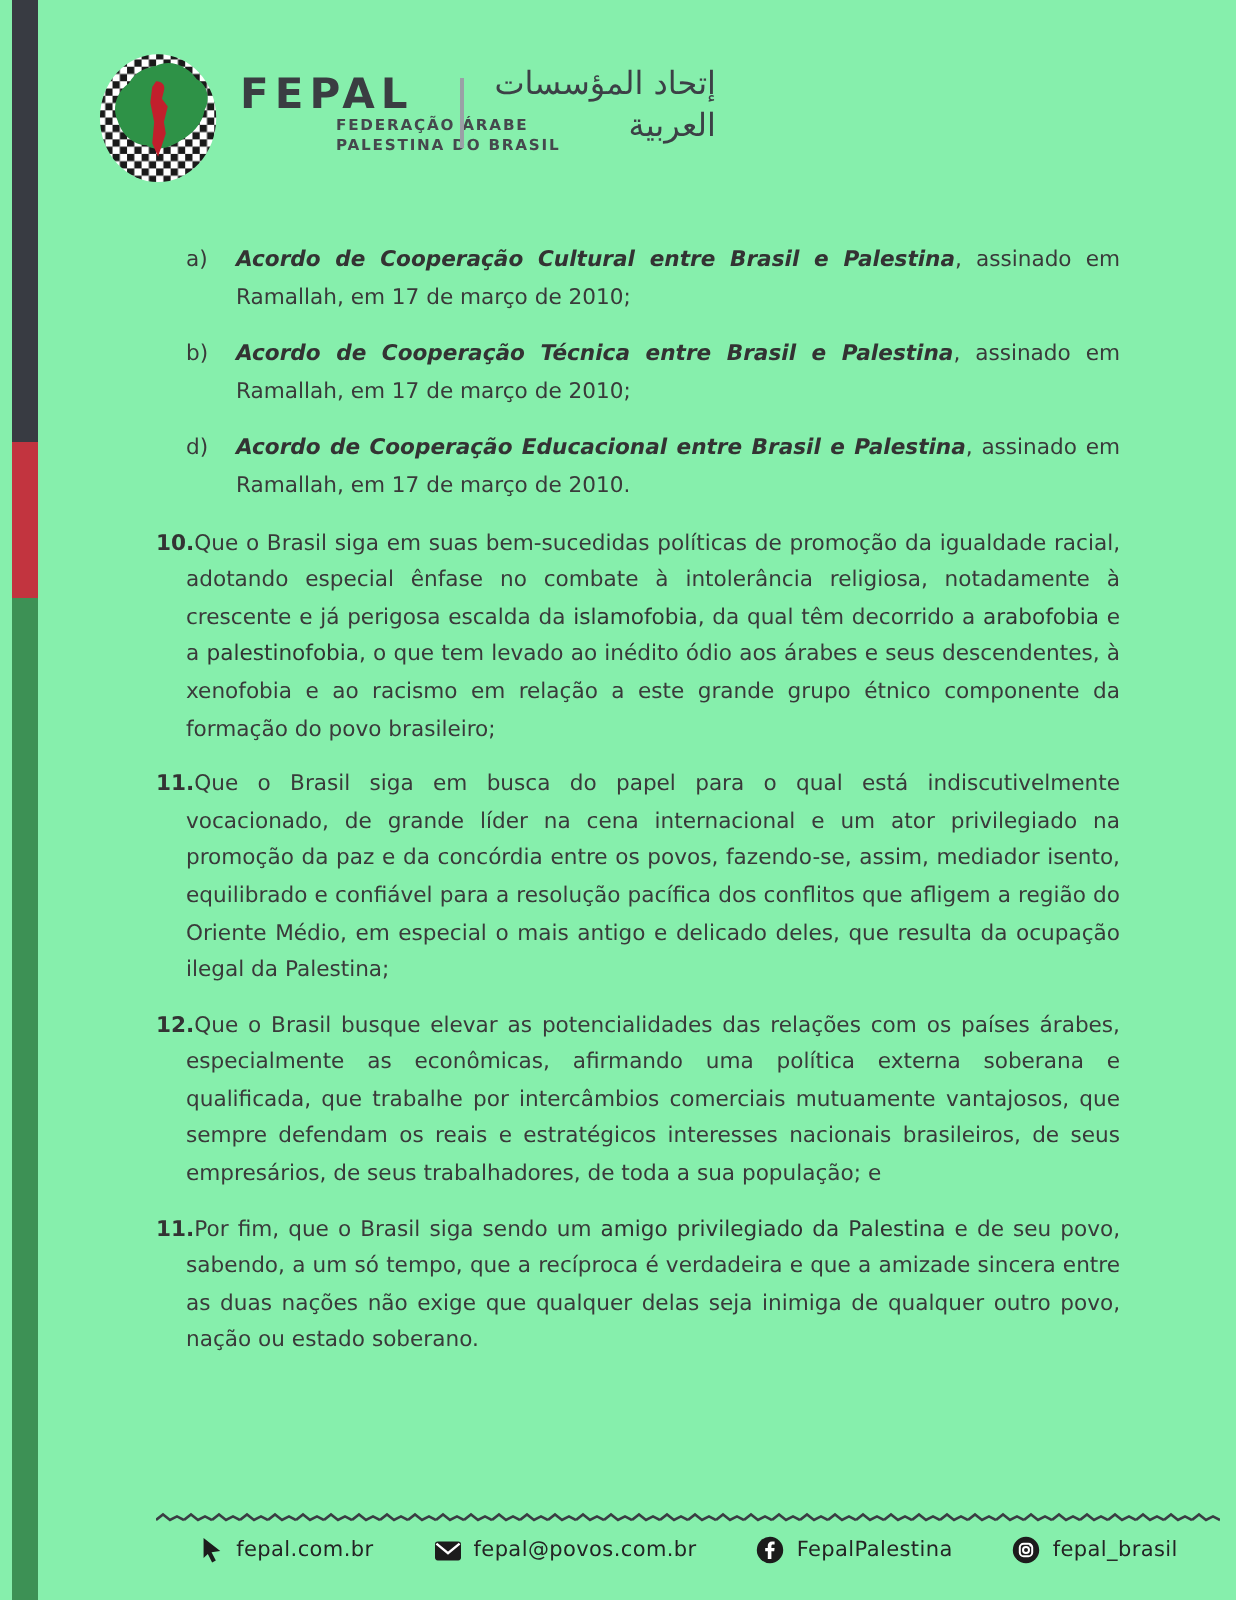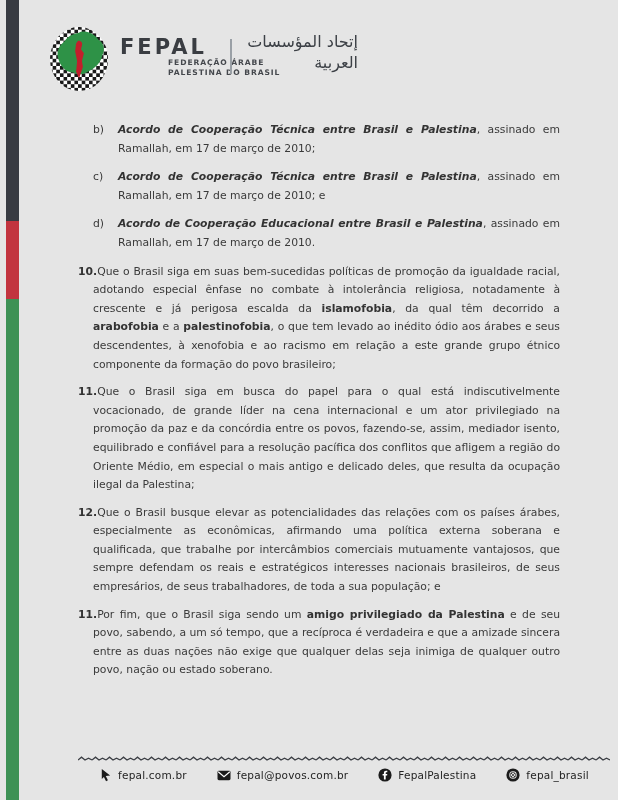"FEPAL" .page { background: #e5e5e5 -> #86efac }
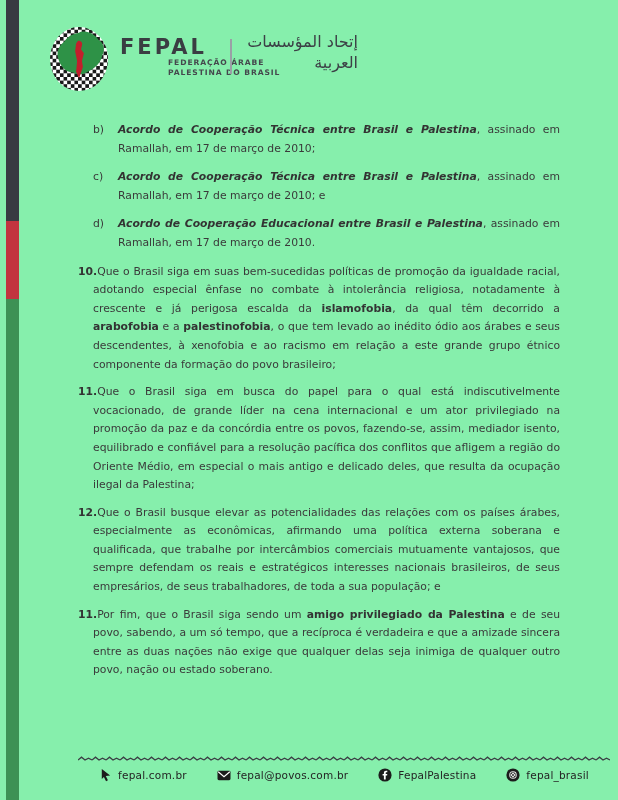"a) Acordo de Cooperação Cultural" div.litem { html: none -> <div><span>a)</span><span>Acordo de Cooperação Cultural entre Brasil e Palestina</span><span>, assinado em Ramallah, em 17 de março de 2010;</span></div> }
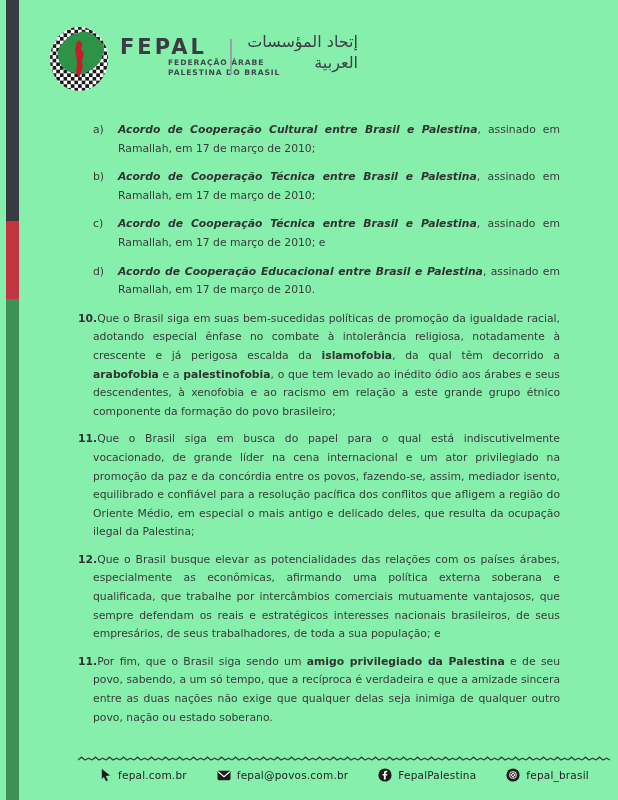"c) Acordo de Cooperação Técnica" div.litem { html: <div><span>c)</span><span>Acordo de Cooperação Técnica entre Brasil e Palestina</span><span>, assinado em Ramallah, em 17 de março de 2010; e</span></div> -> none }
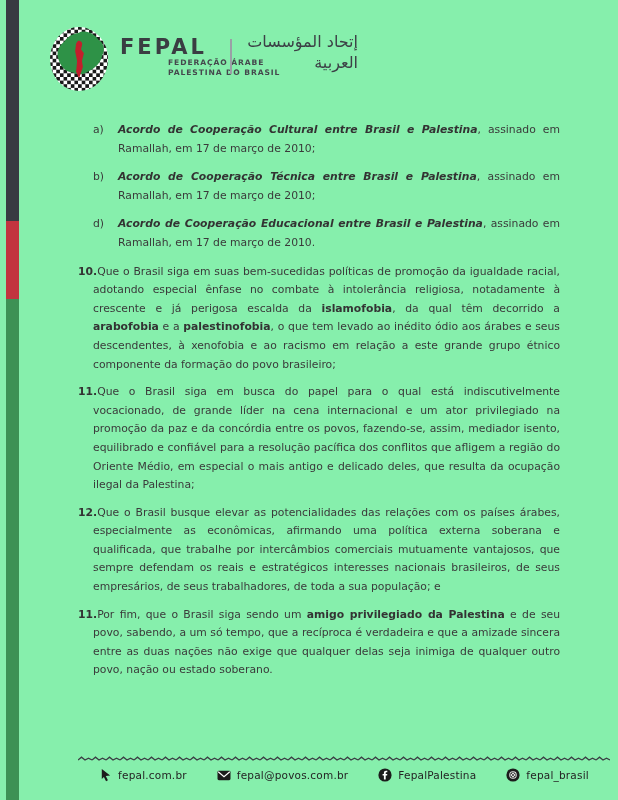"islamofobia" .bseg { font-weight: bold -> normal }
